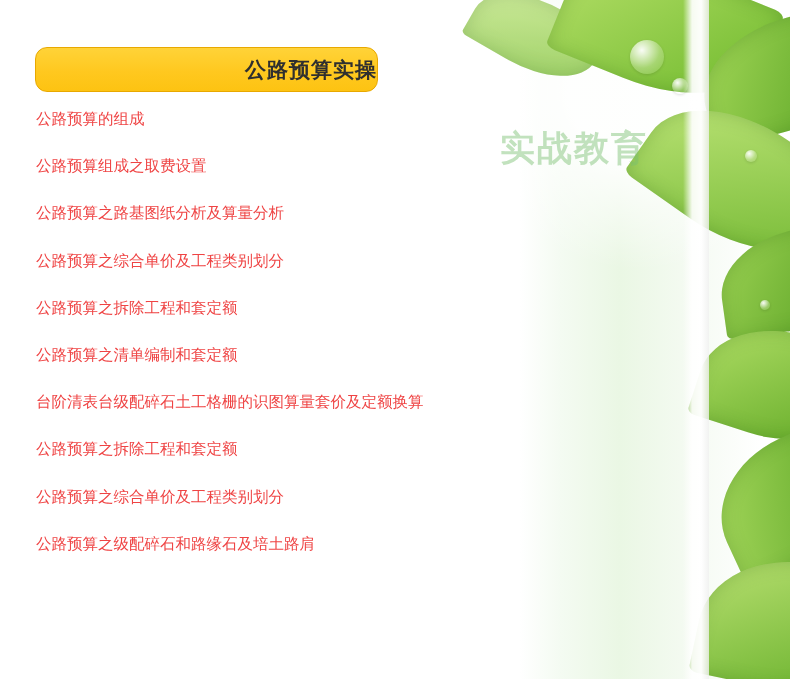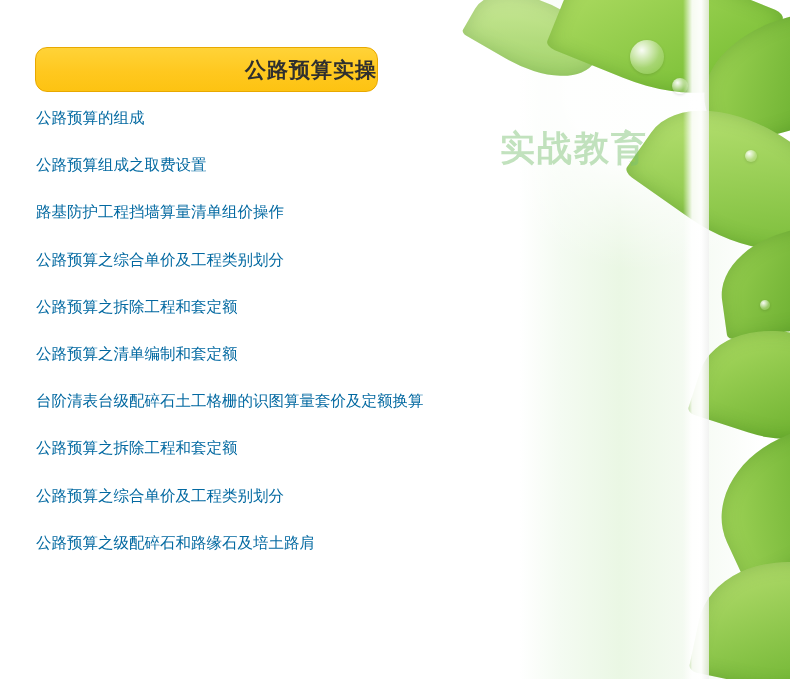"公路预算的组成" .list-item { color: #0369a1 -> #ef4444; font-family: Liberation Mono, monospace -> Liberation Serif, serif }
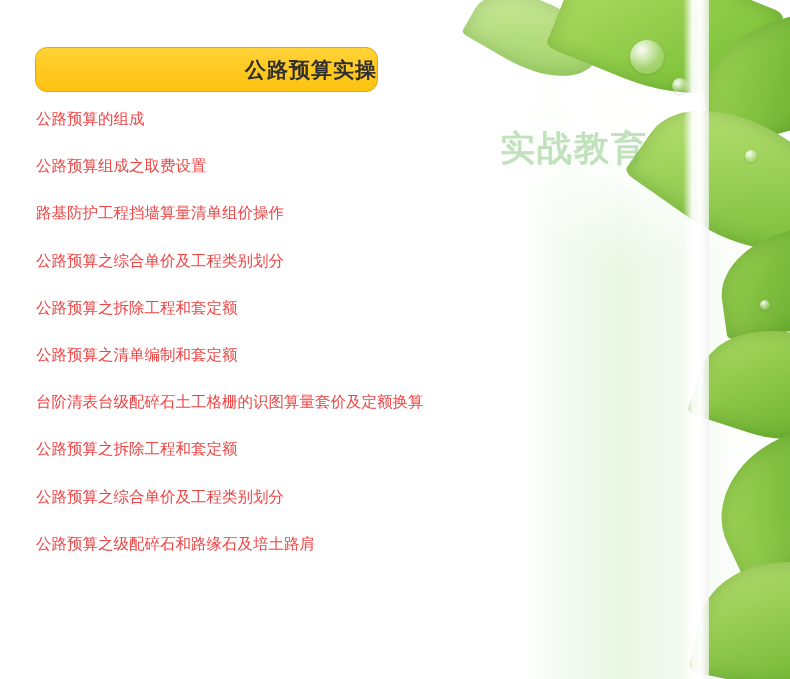"路基防护工程挡墙算量清单组价操作" div.list-item { text: 路基防护工程挡墙算量清单组价操作 -> 公路预算之路基图纸分析及算量分析 }
